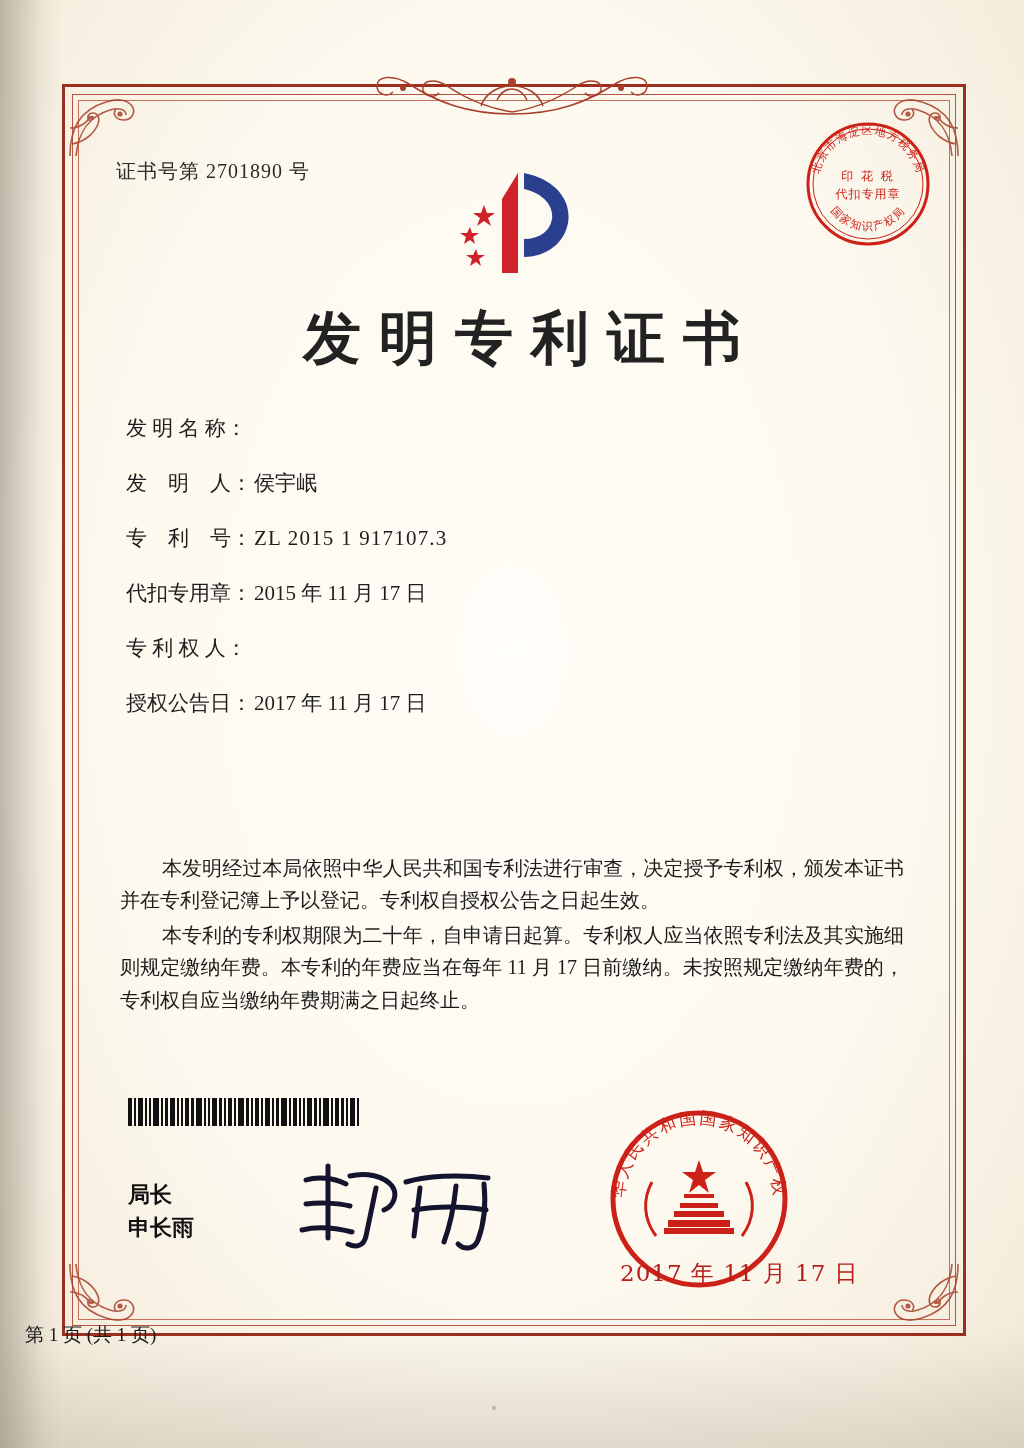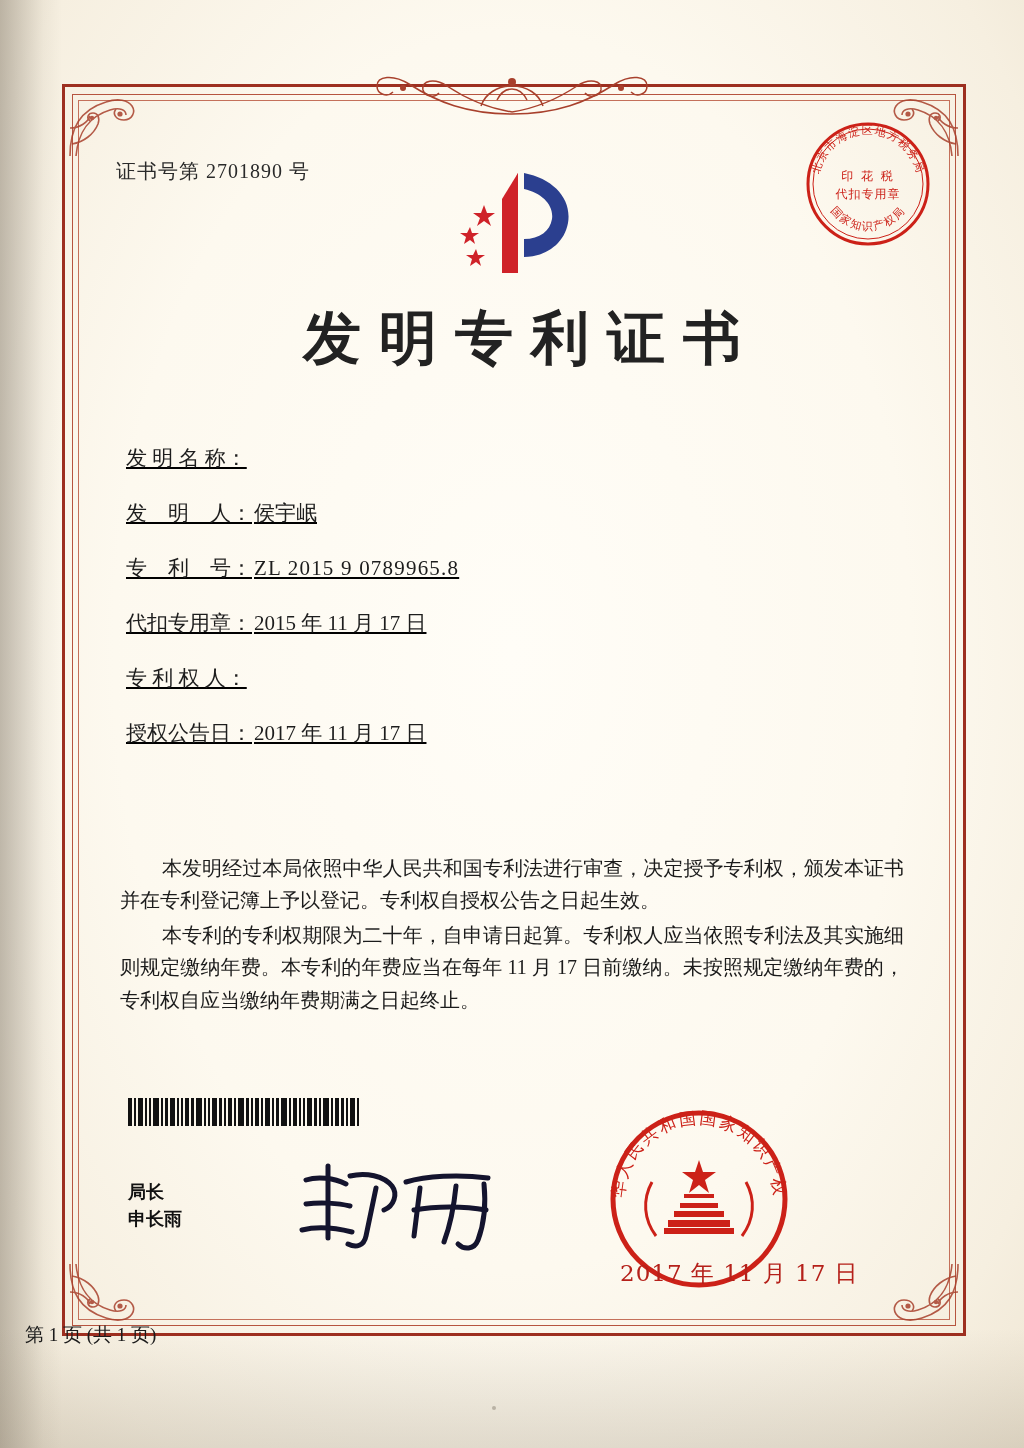"发 明 名 称：" .fields { text-decoration: underline -> none; top: 444px -> 414px }
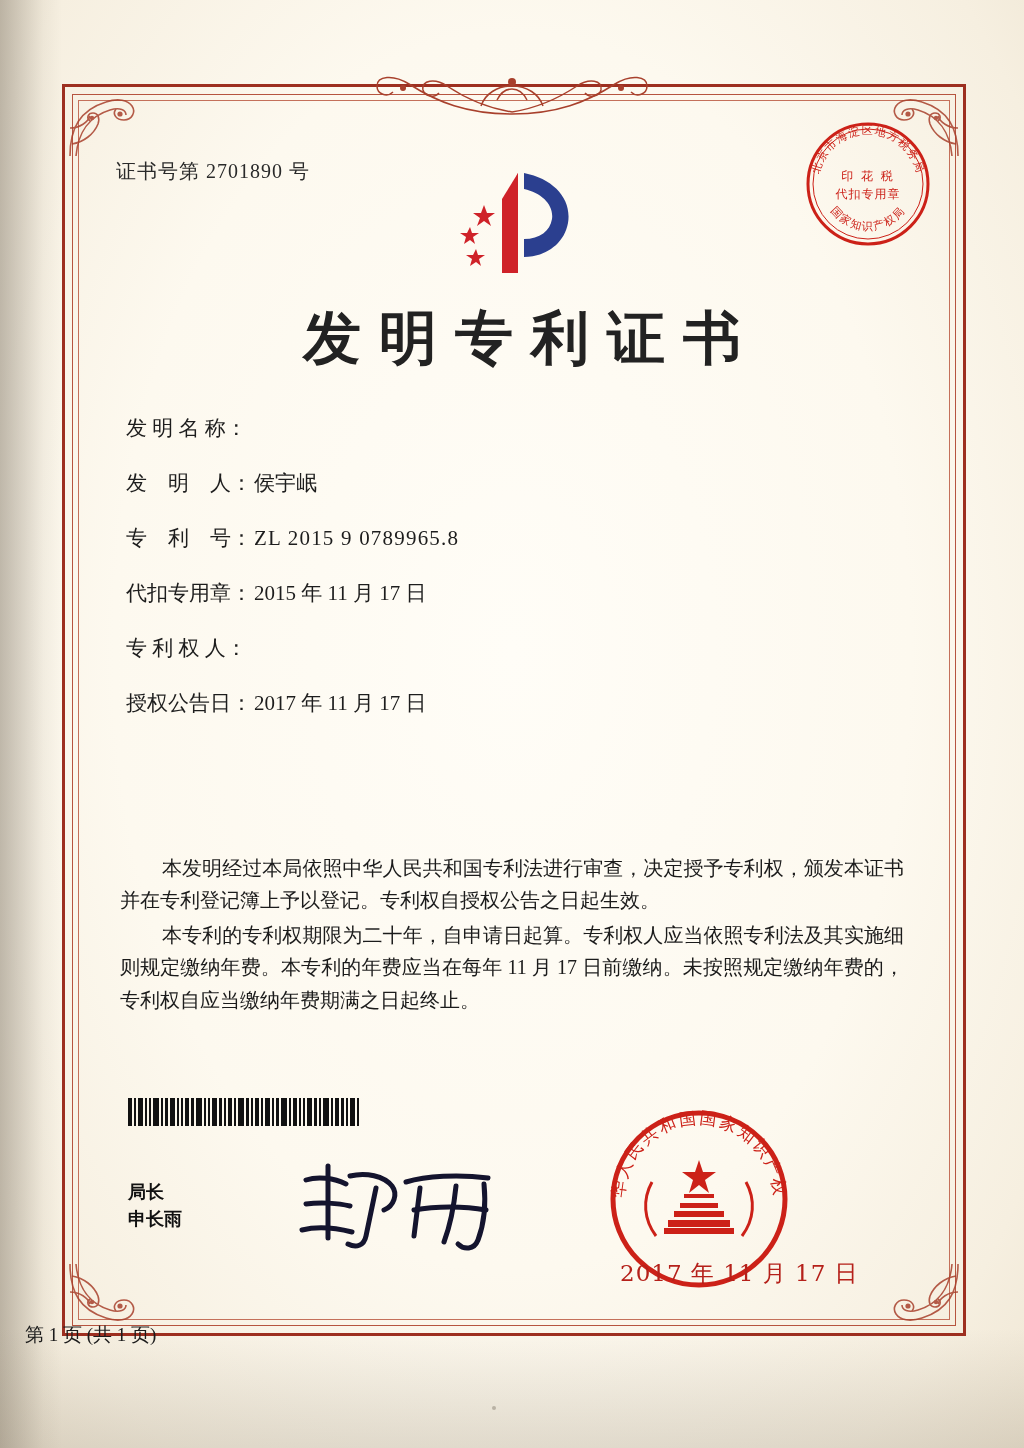"ZL 2015 9 0789965.8" span.value { text: 9 0789965.8 -> 1 917107.3 }
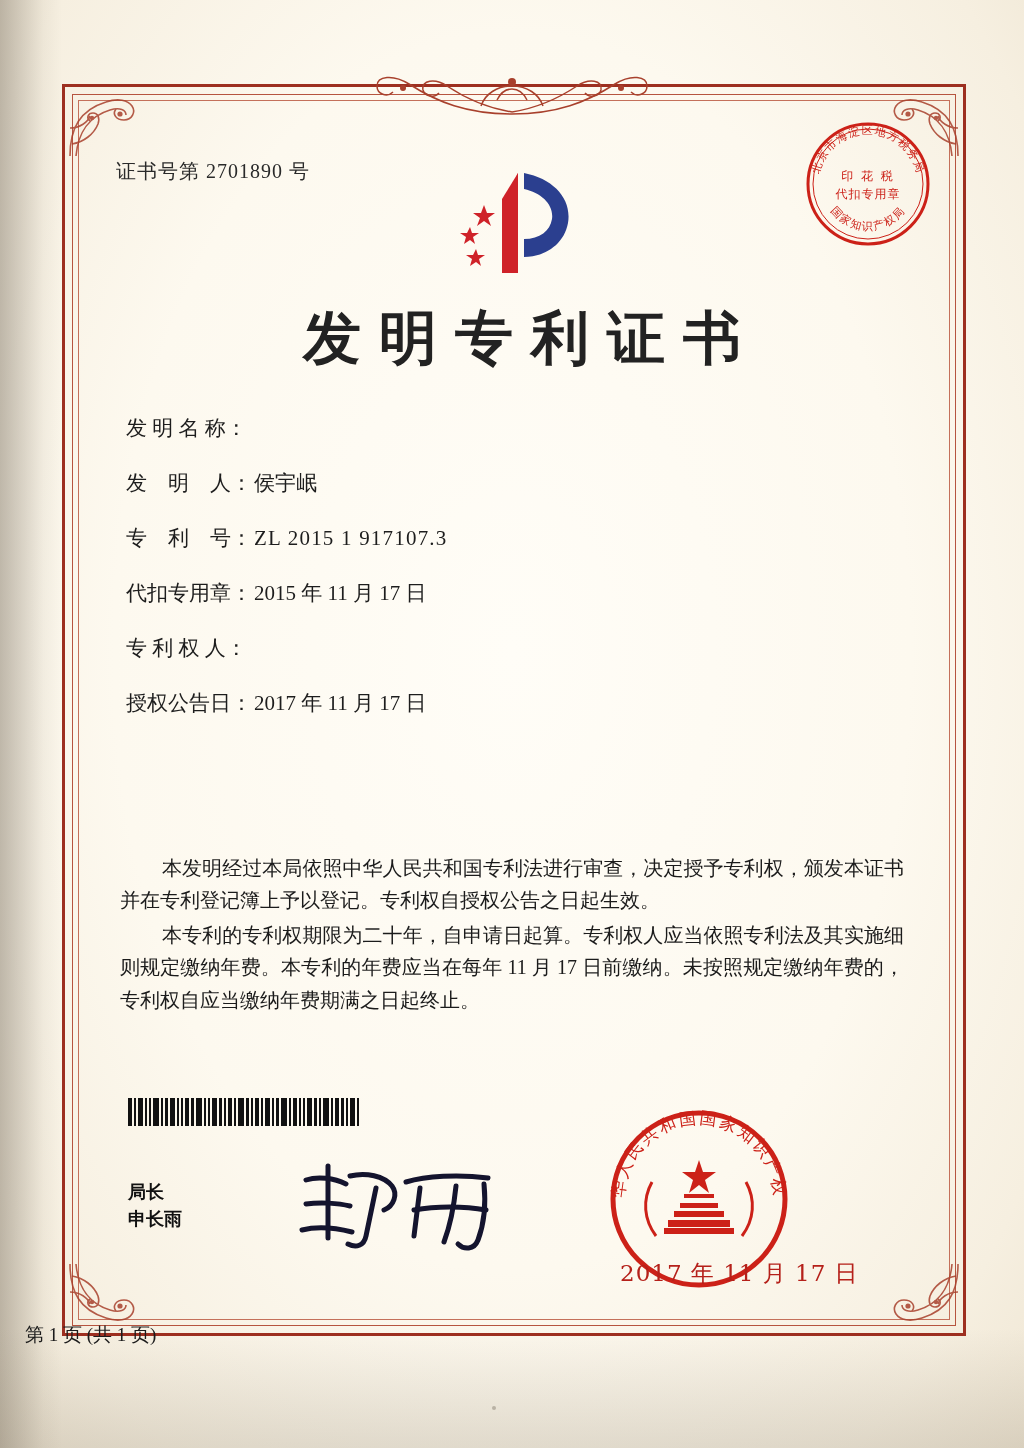"局长" .sig-label { font-size: 18px -> 22px }
